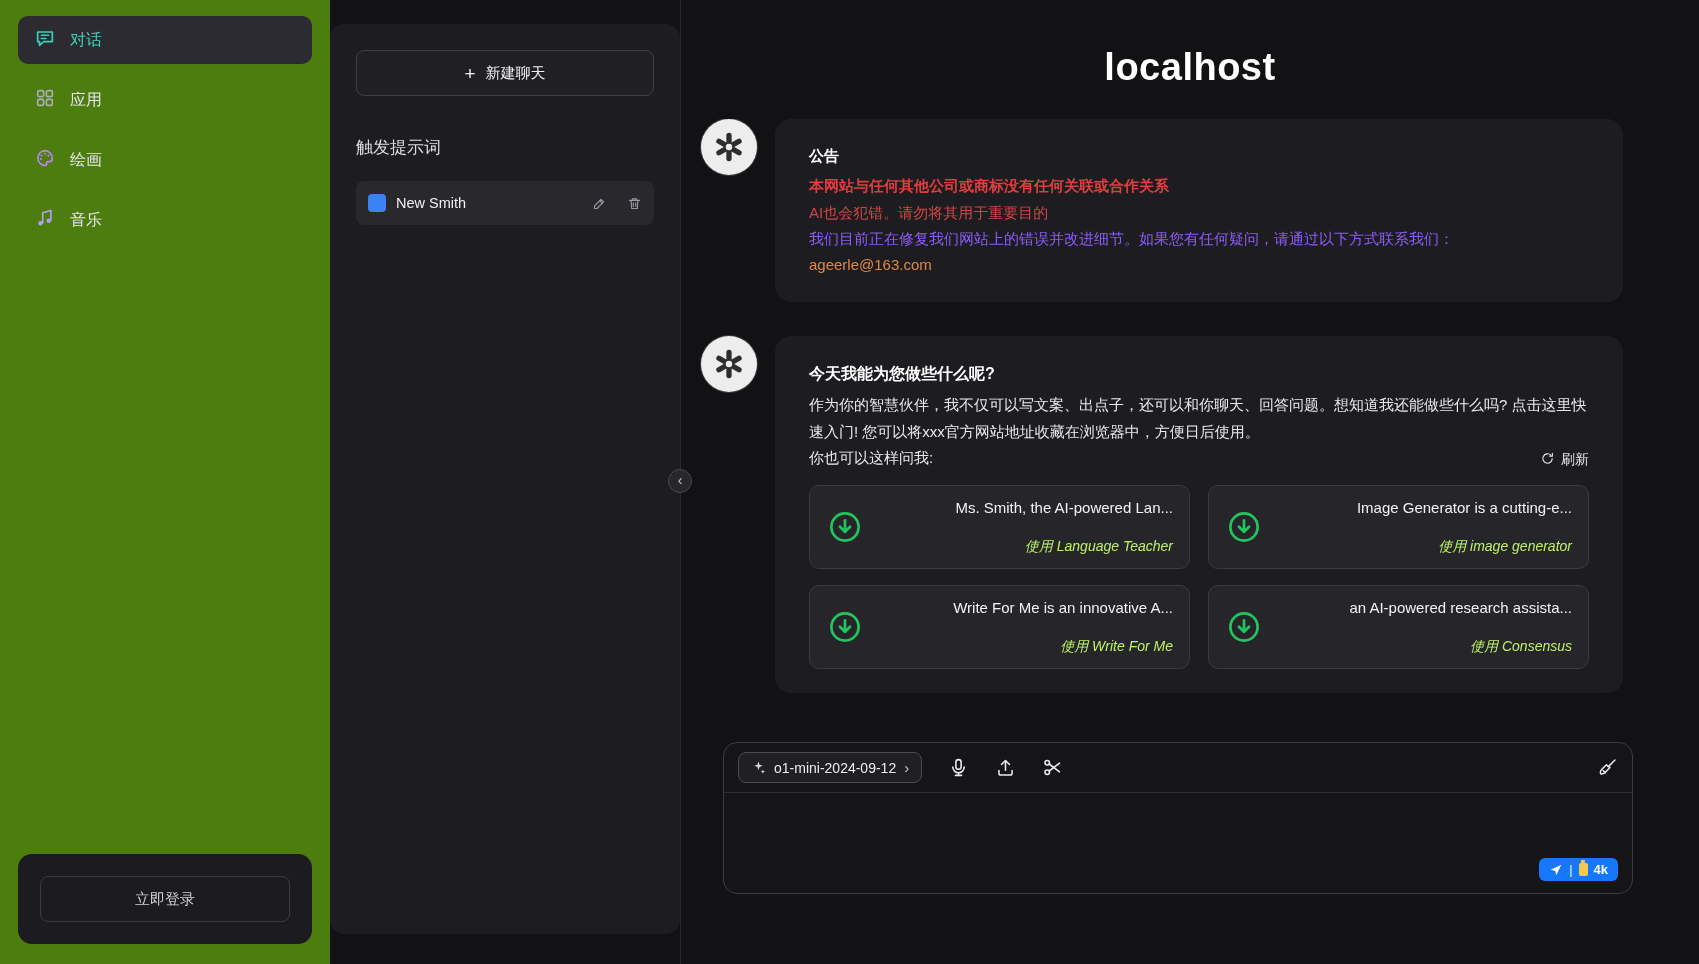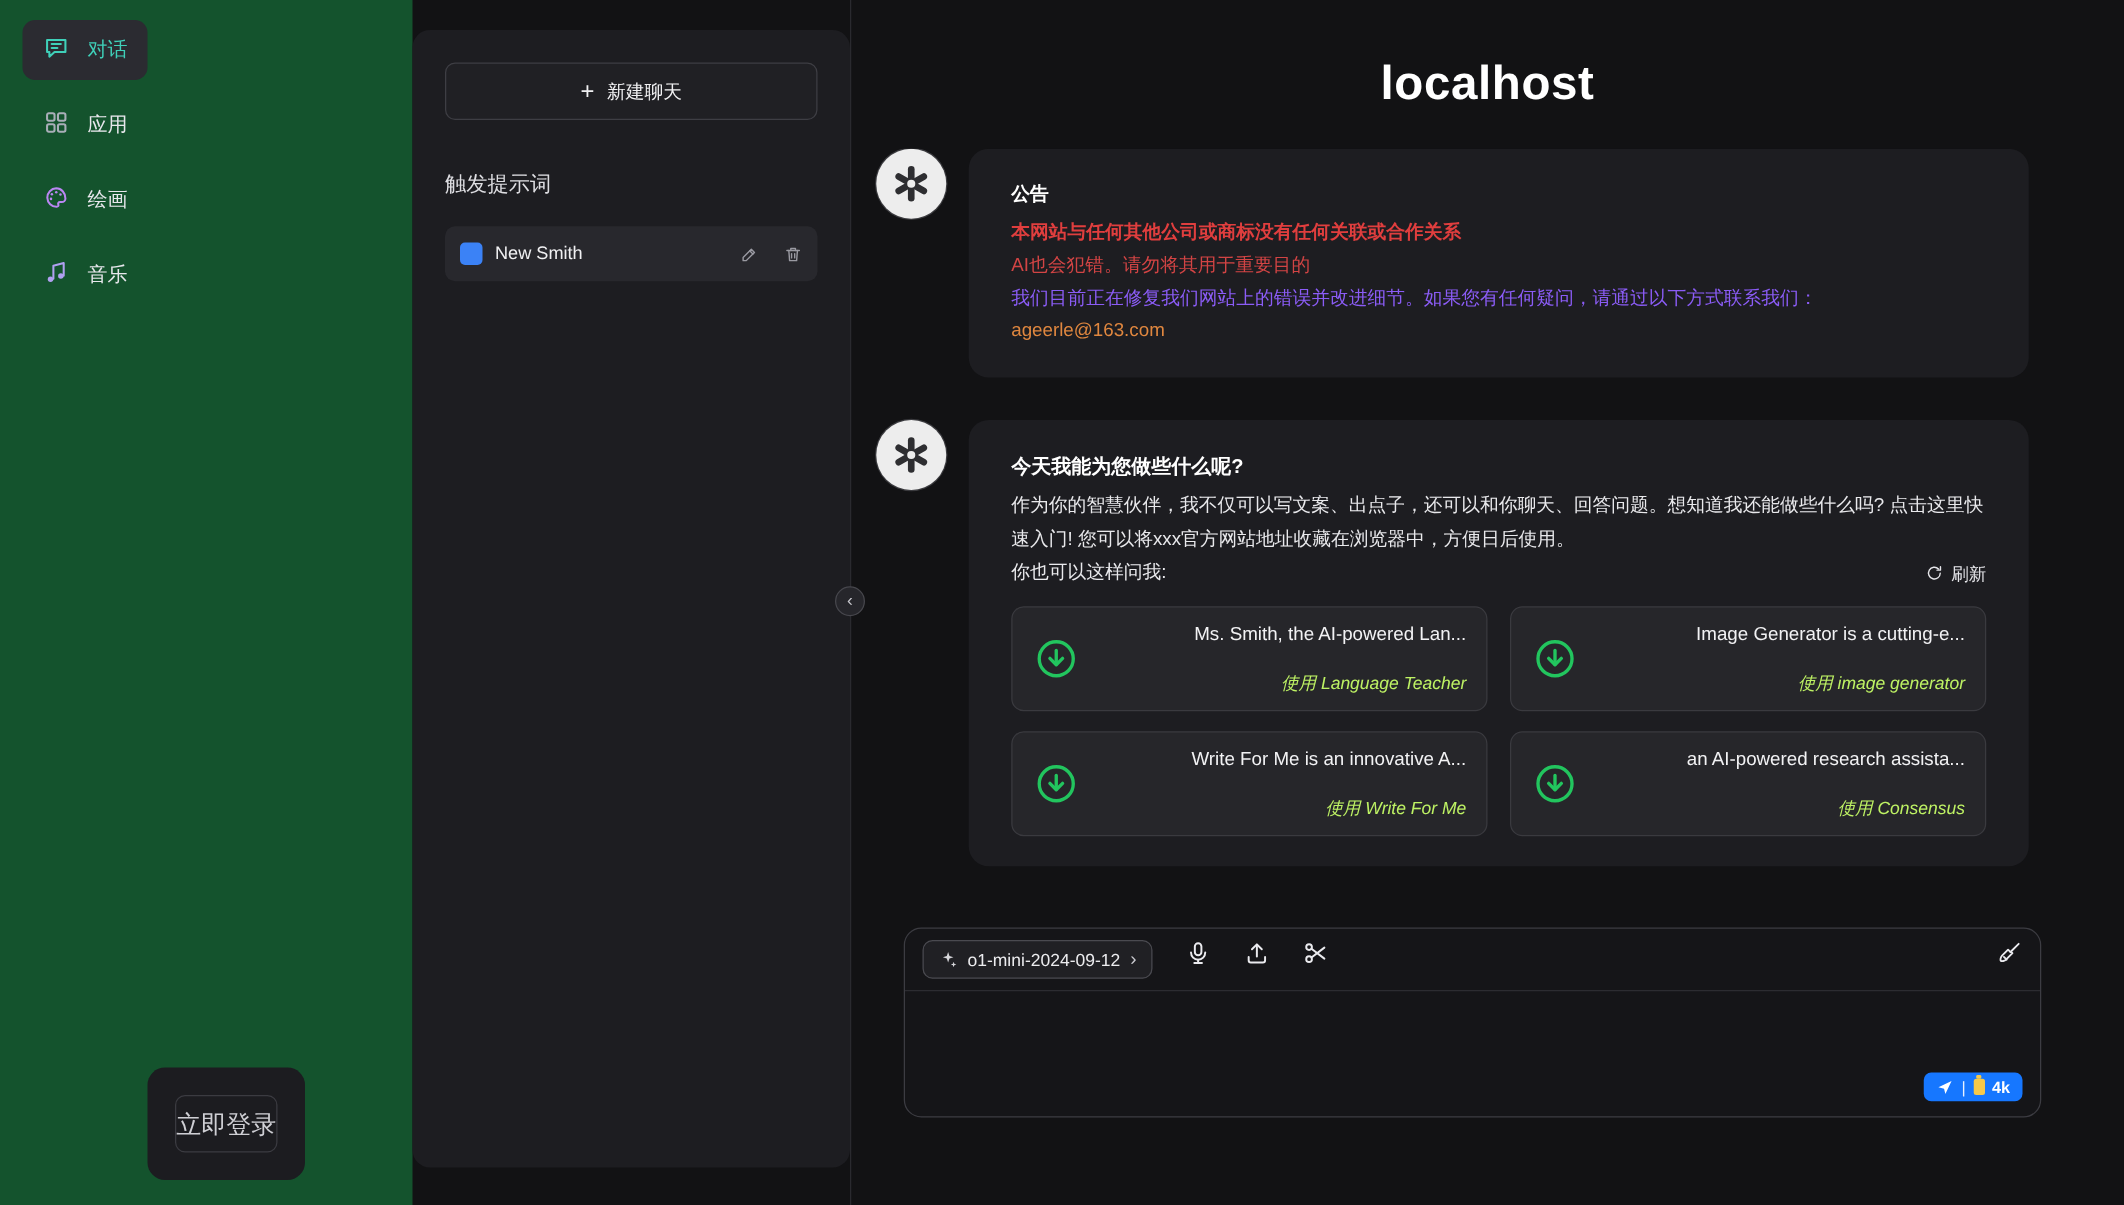"对话" .sidebar { background: #14532d -> #4d7c0f; flex-direction: none -> column }
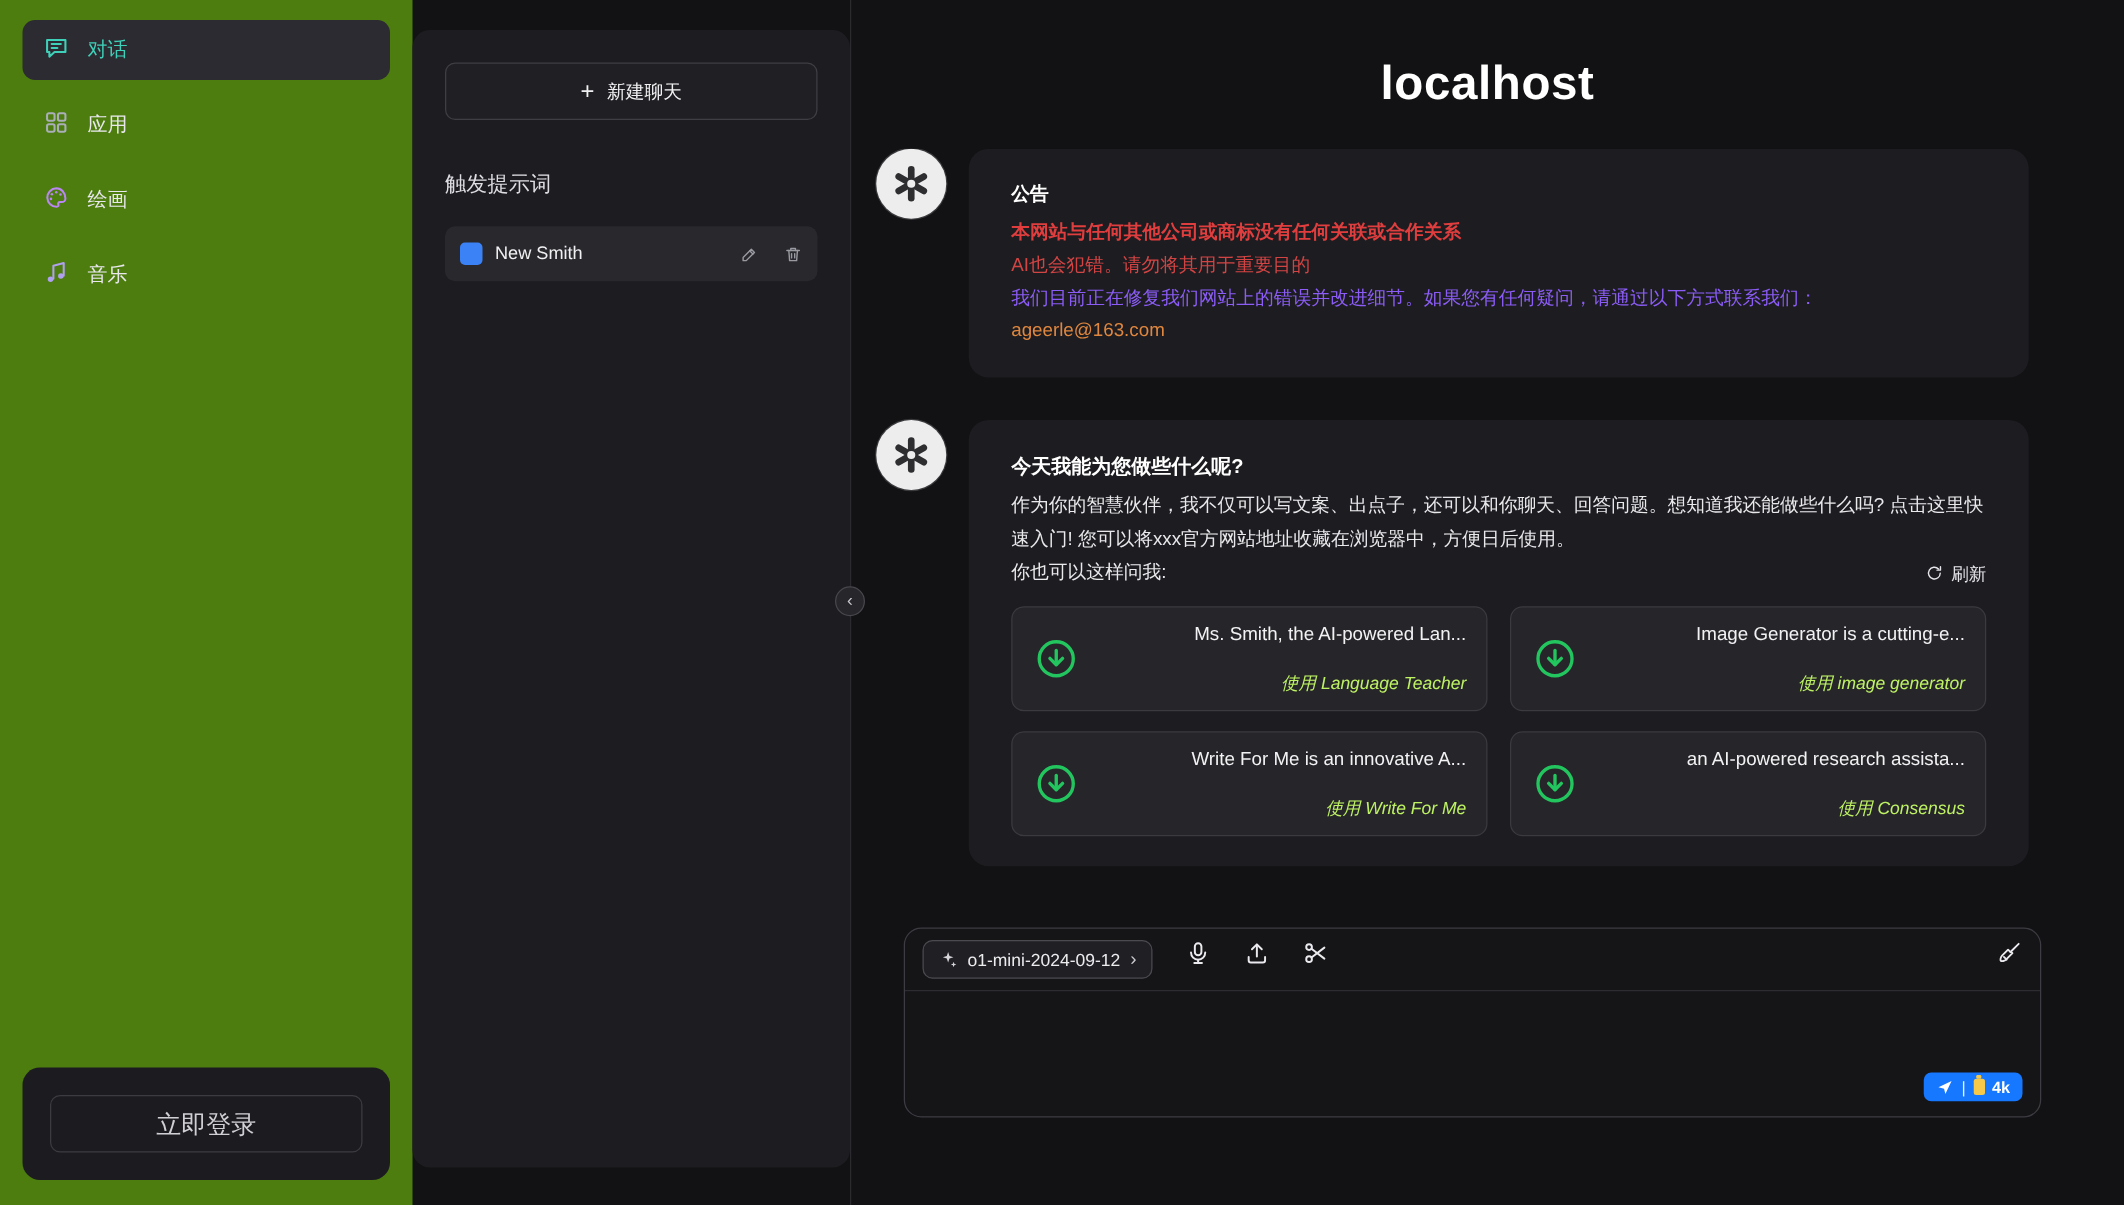"o1-mini-2024-09-12" .composer-toolbar { align-items: flex-start -> center }
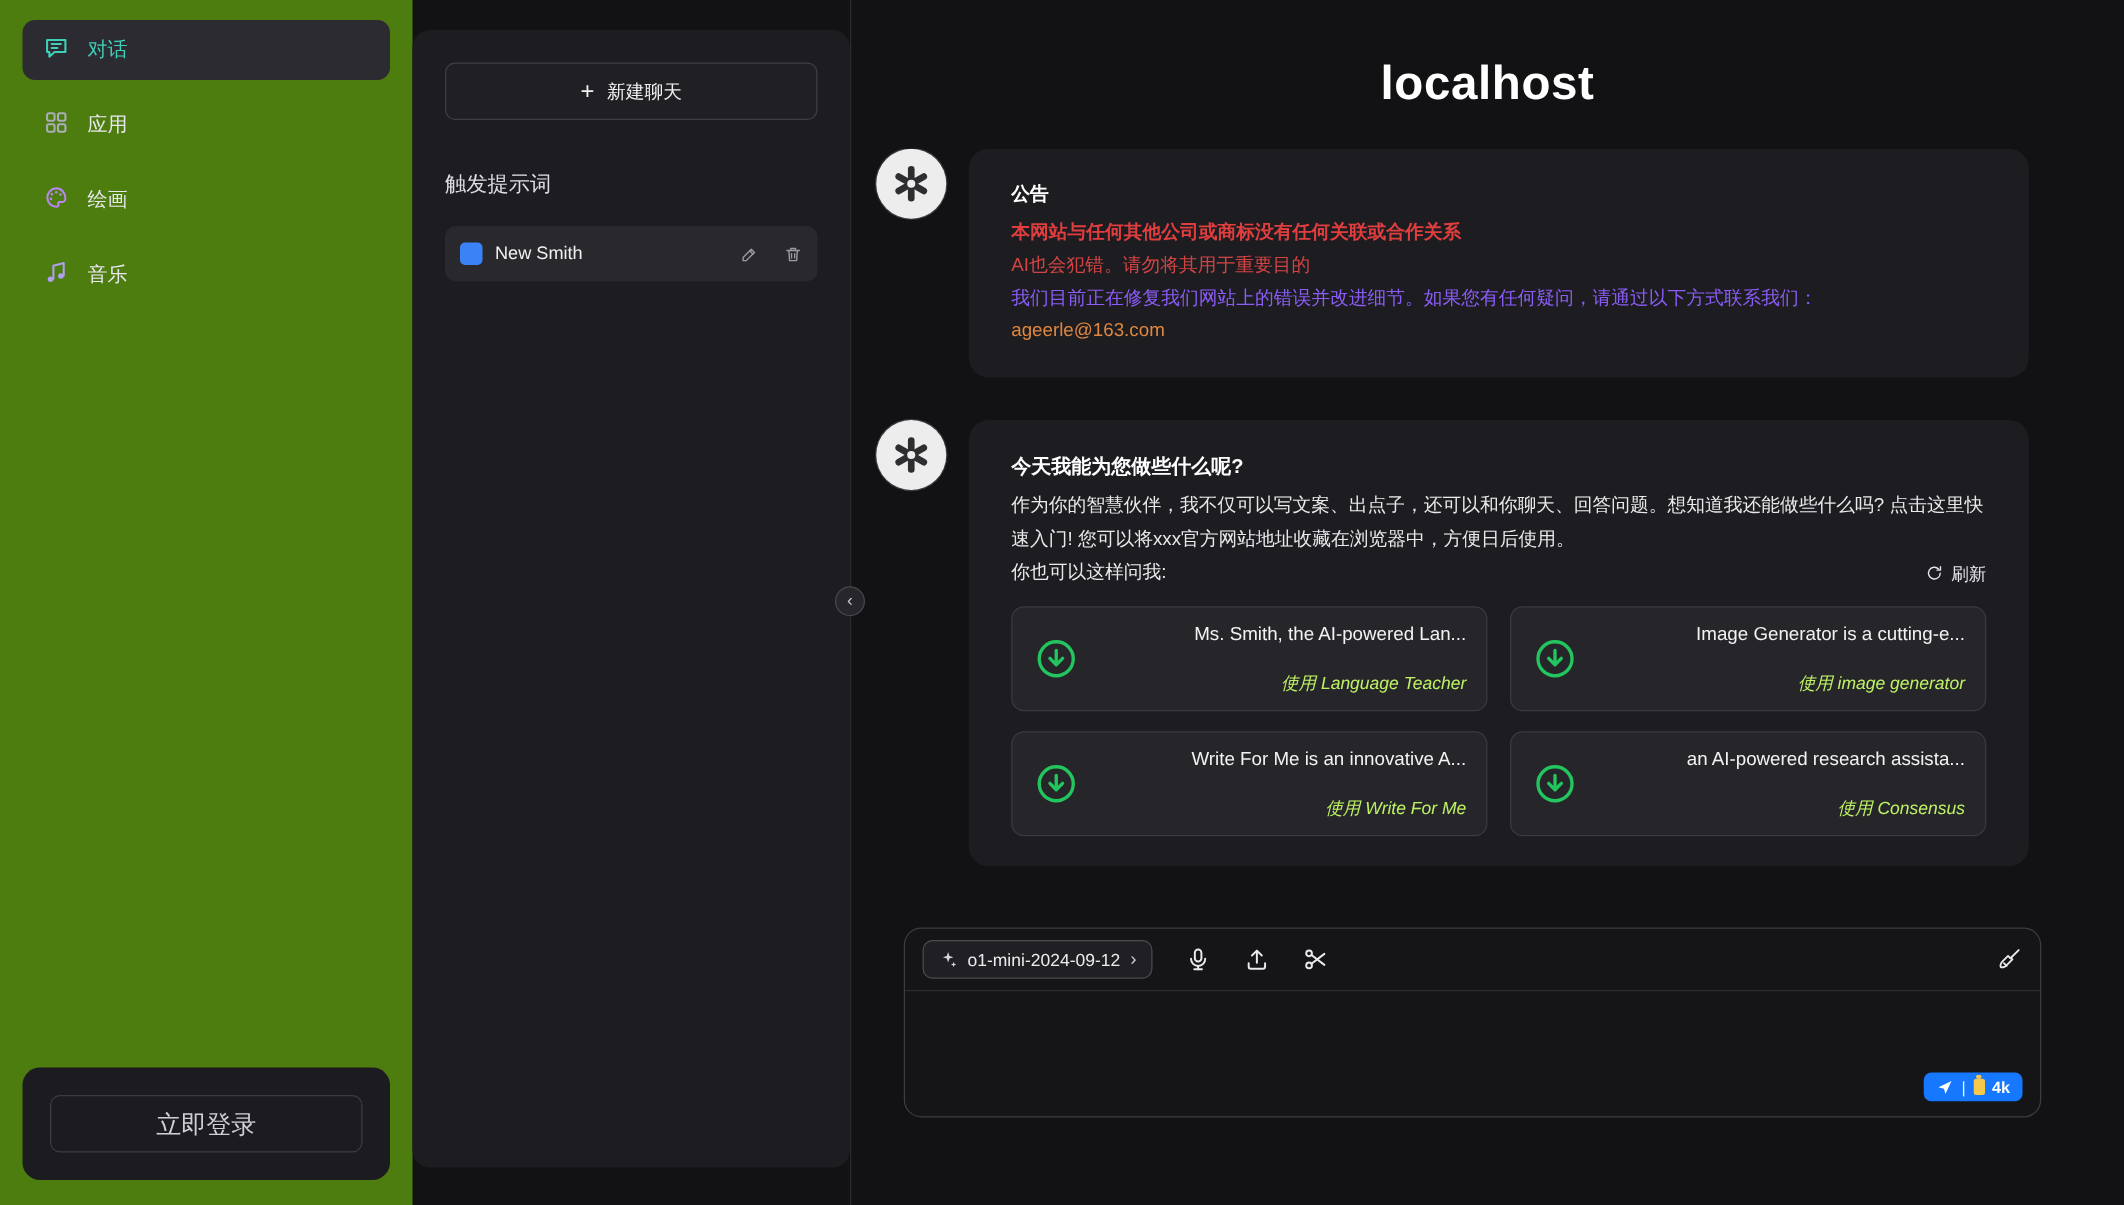"立即登录" .login-btn { font-size: 20px -> 15px }
